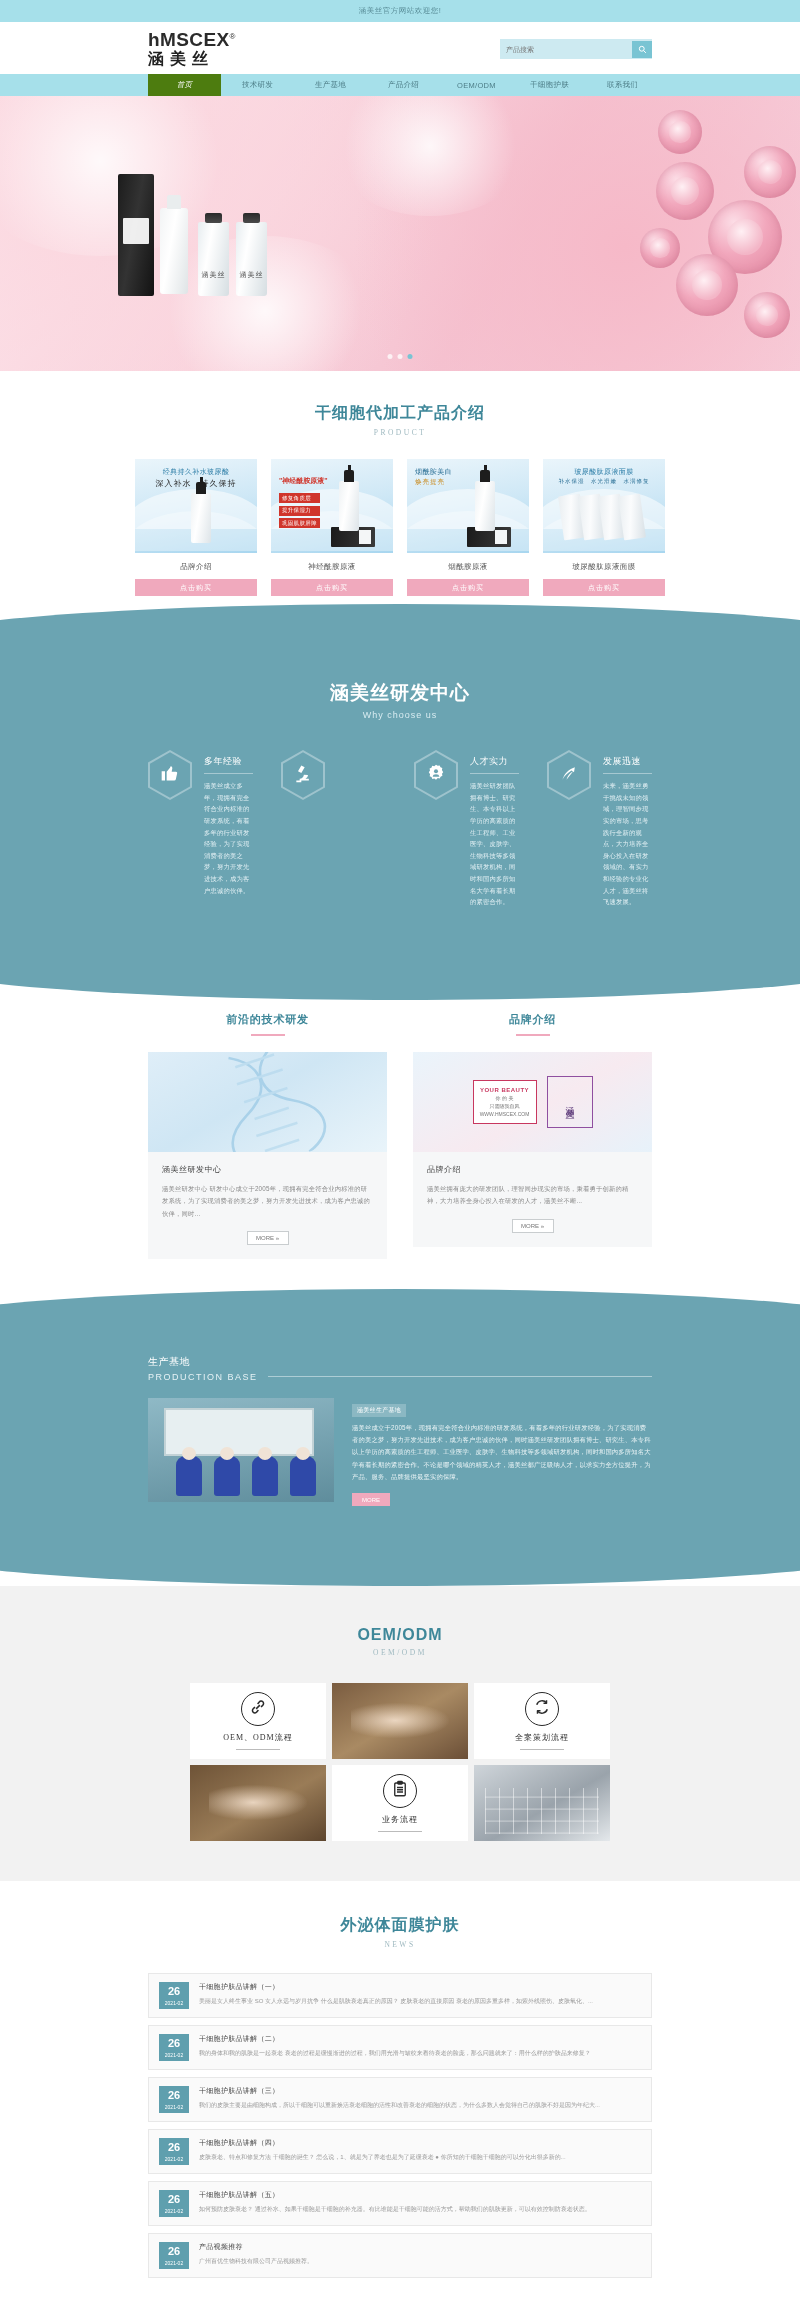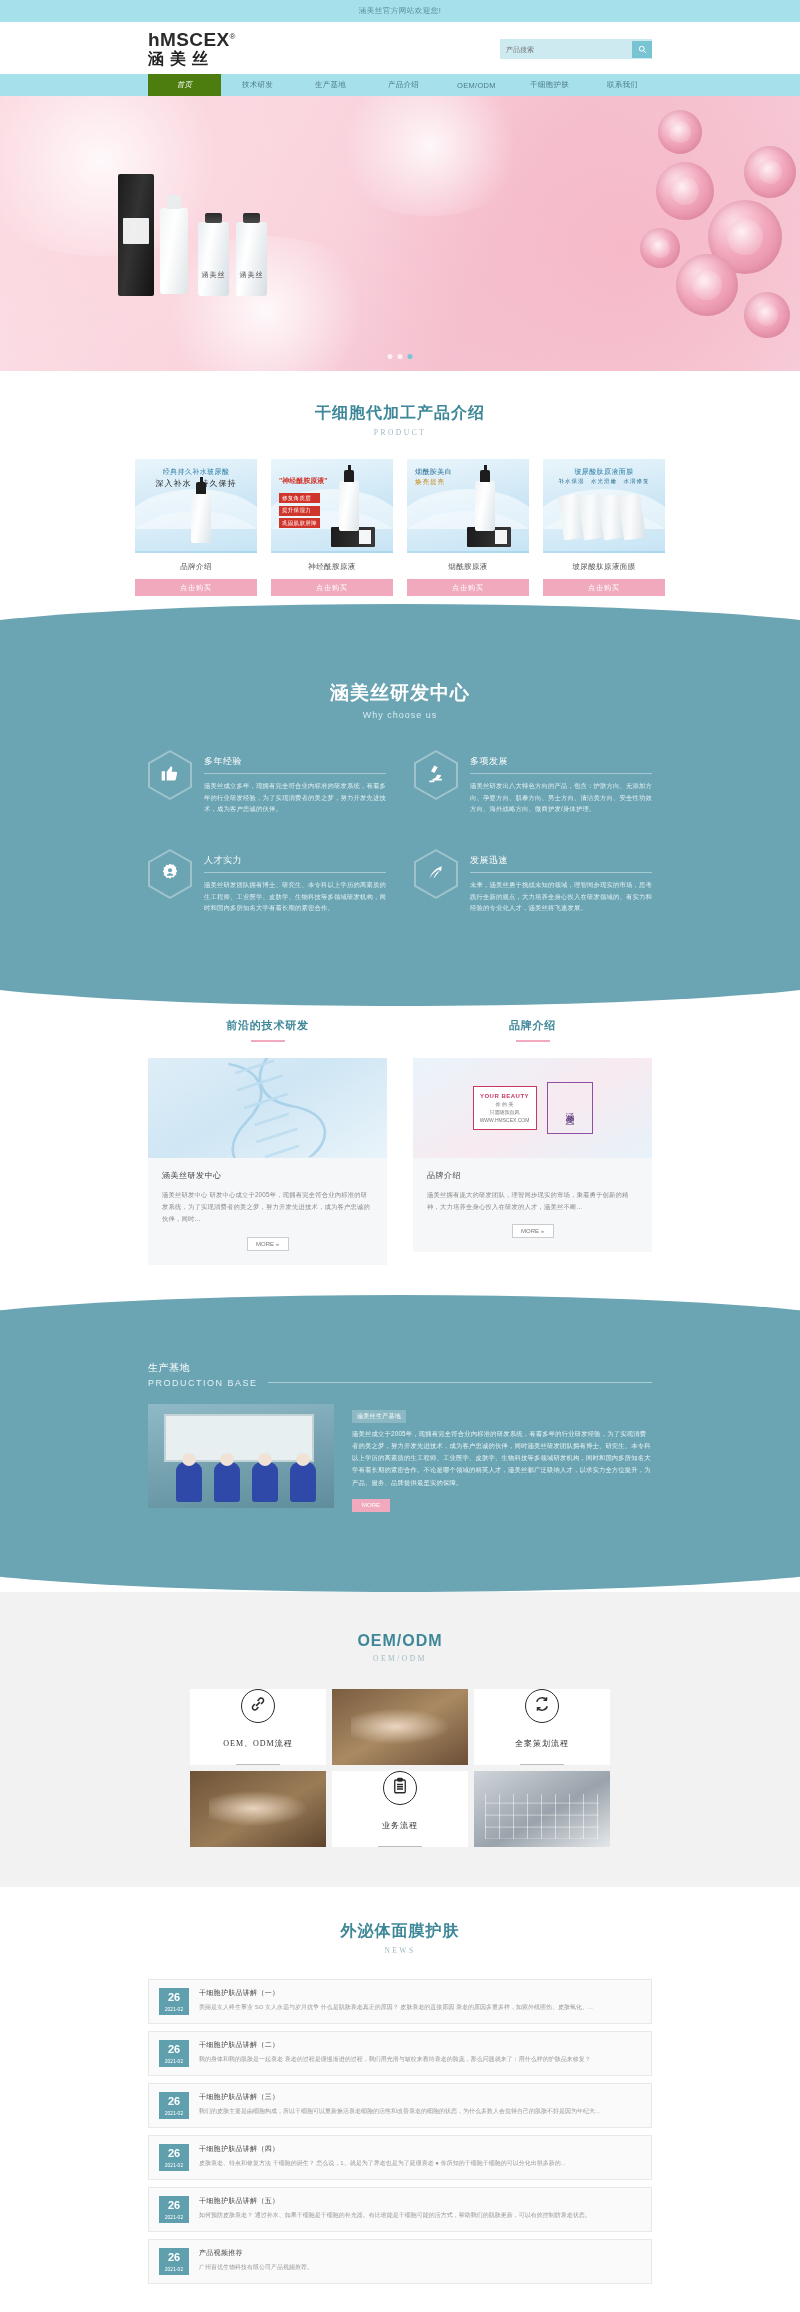"多年经验" .advgrid { grid-template-columns: 1fr 1fr -> 1fr 1fr 1fr 1fr }
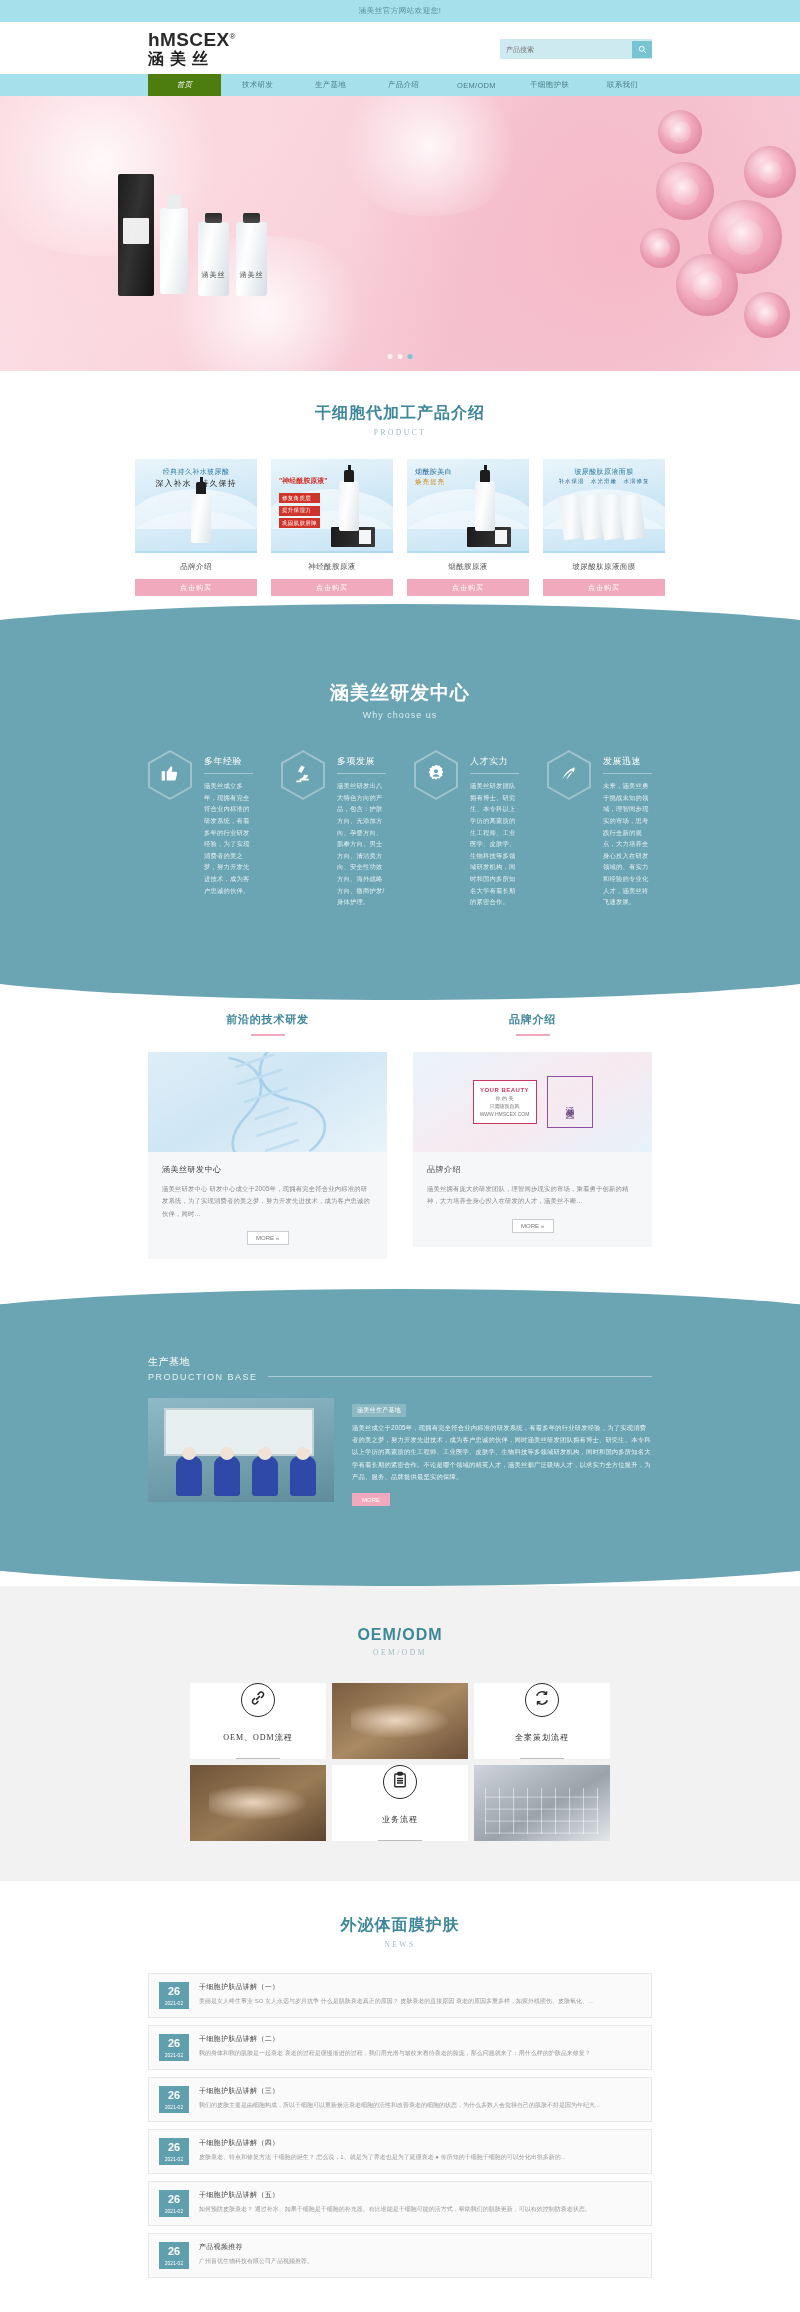"多项发展" div.advtxt { html: <div> <h4>多项发展</h4> <p>涵美丝研发出八大特色方向的产品，包含：护肤方向、无添加方向、孕婴方向、肌泰方向、男士方向、清洁类方向、安全性功效方向、海外战略方向、微商护发/身体护理。</p> </div> -> none }
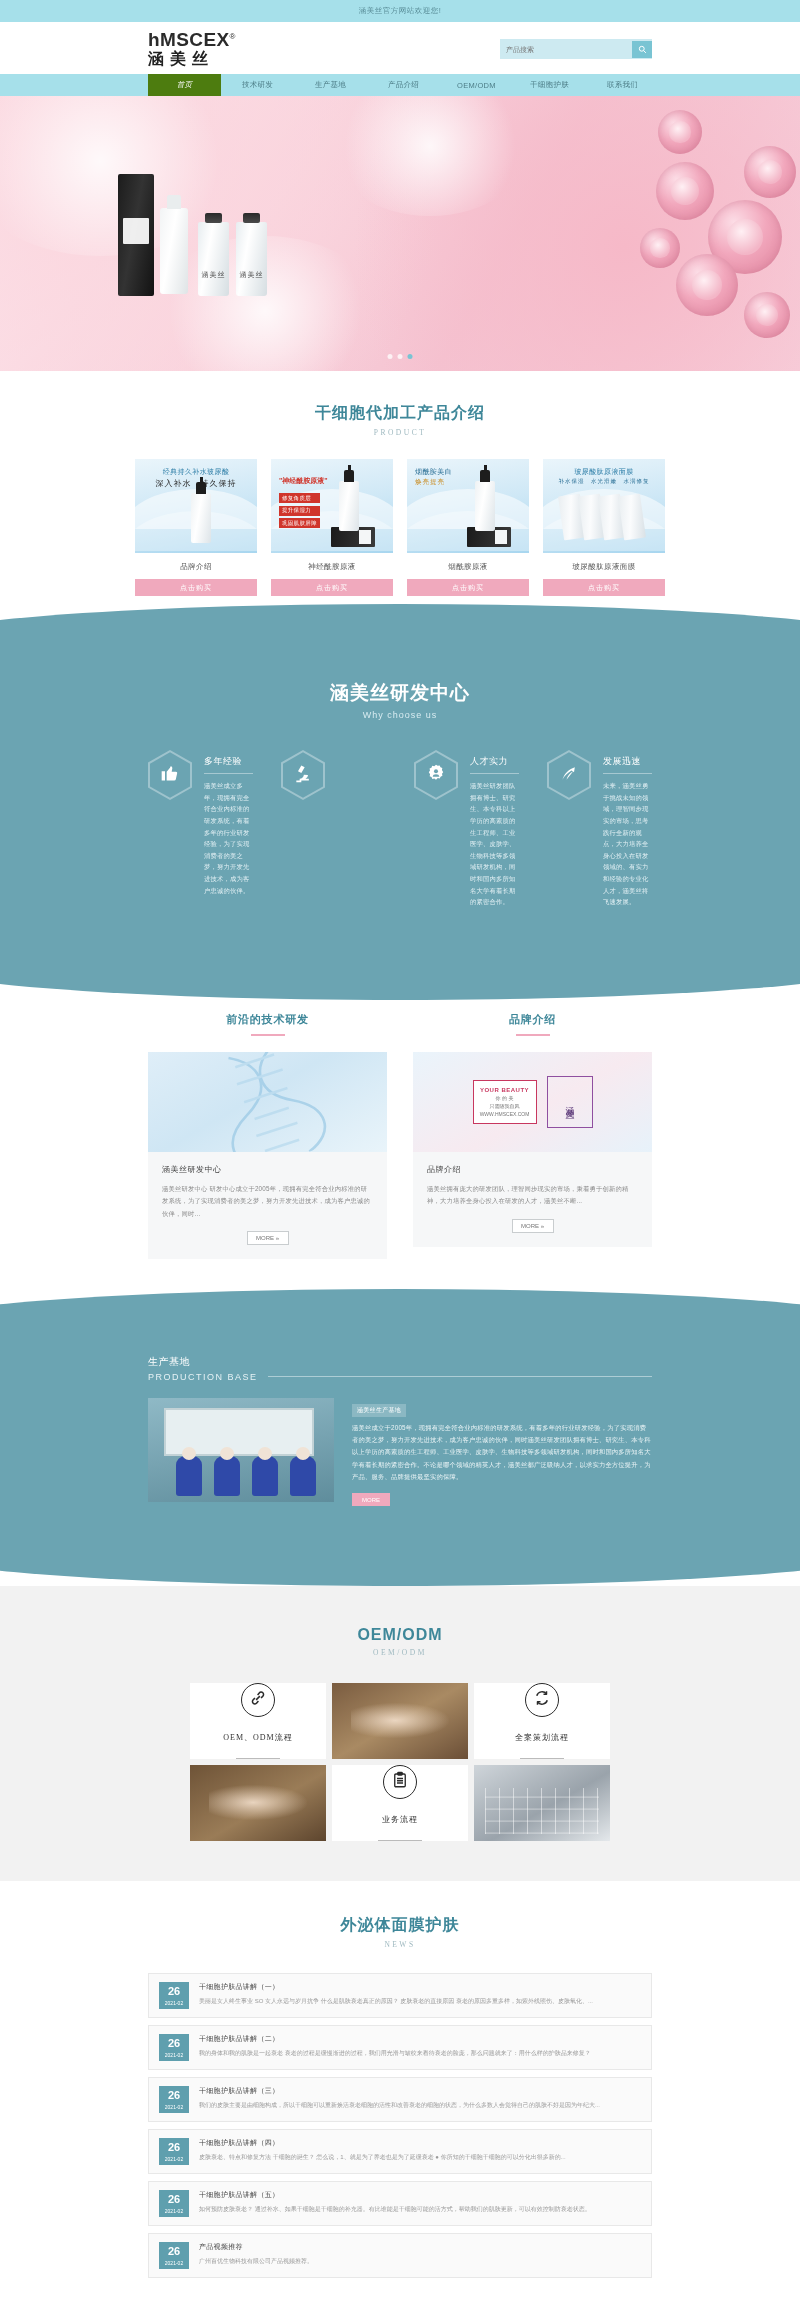"OEM、ODM流程" .oemcell.icon { justify-content: space-between -> center }
